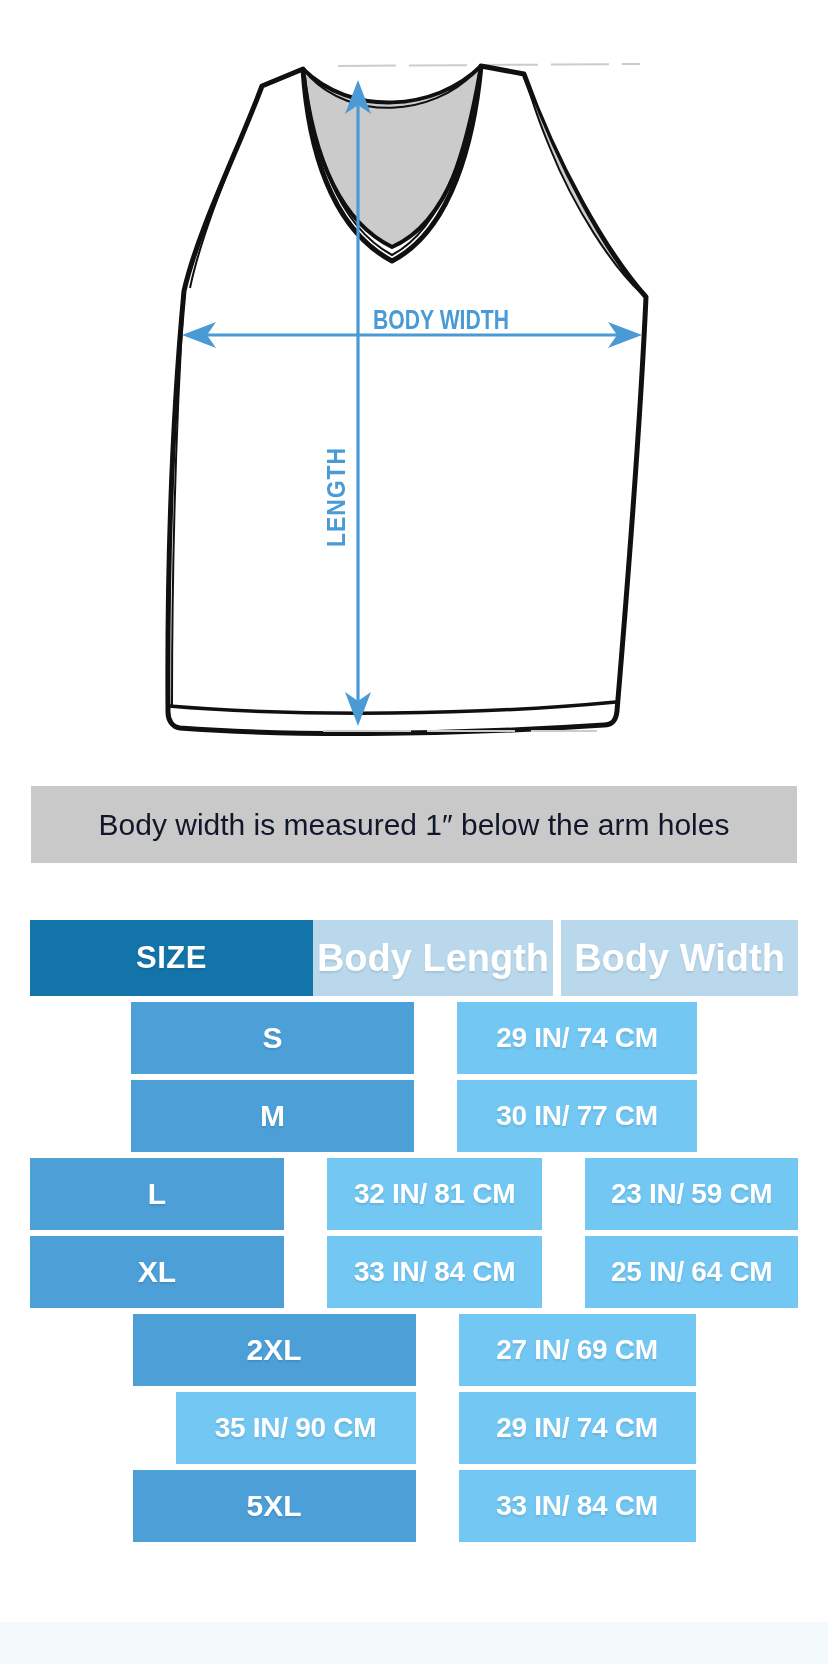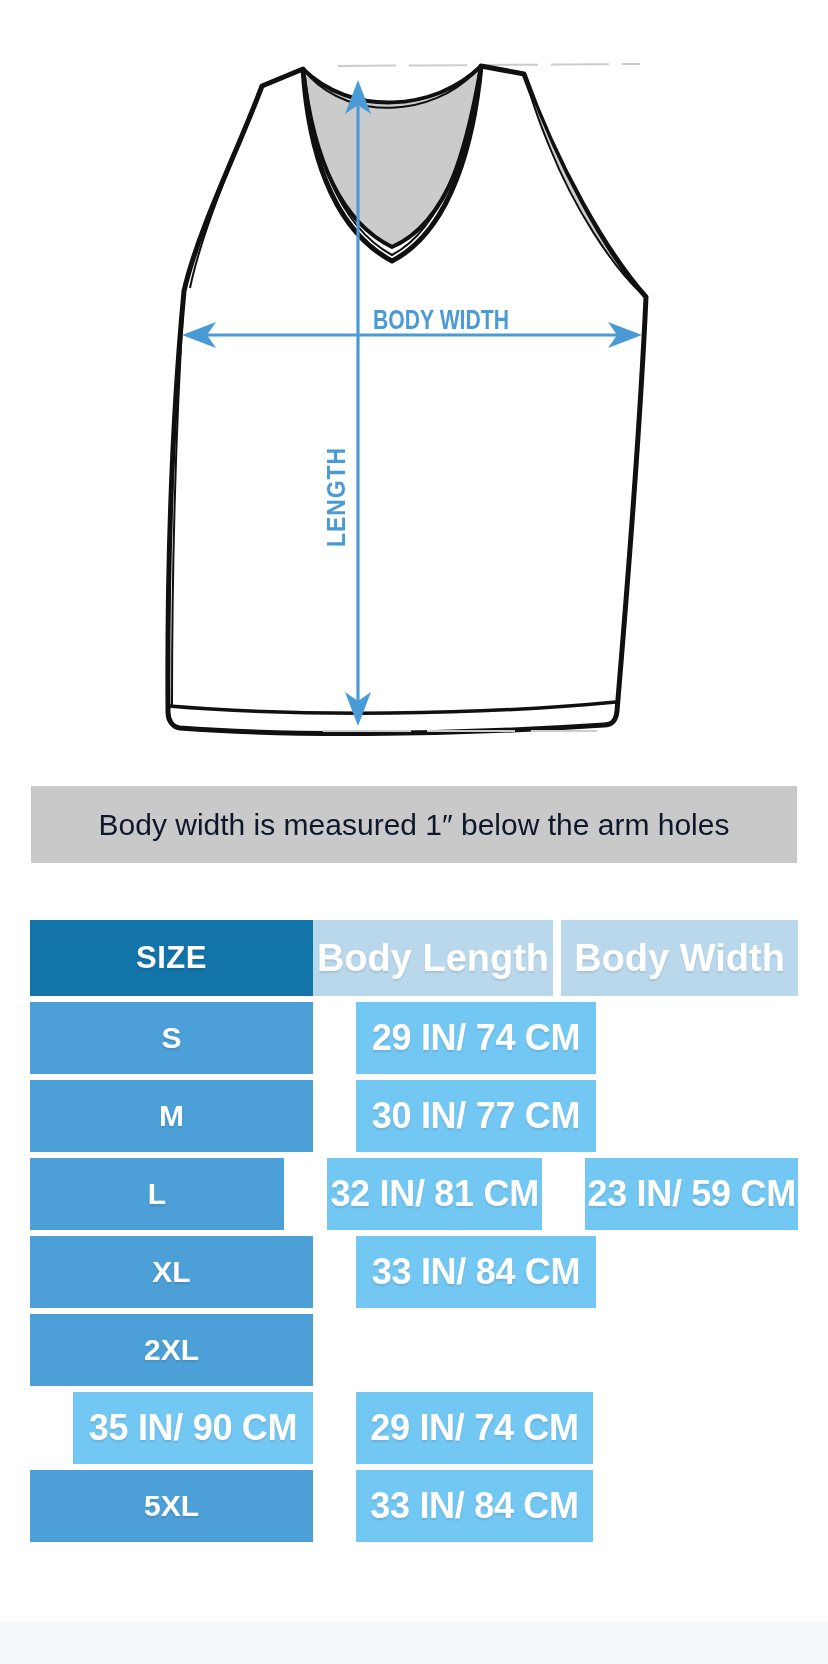"SIZE" .row { justify-content: none -> center }
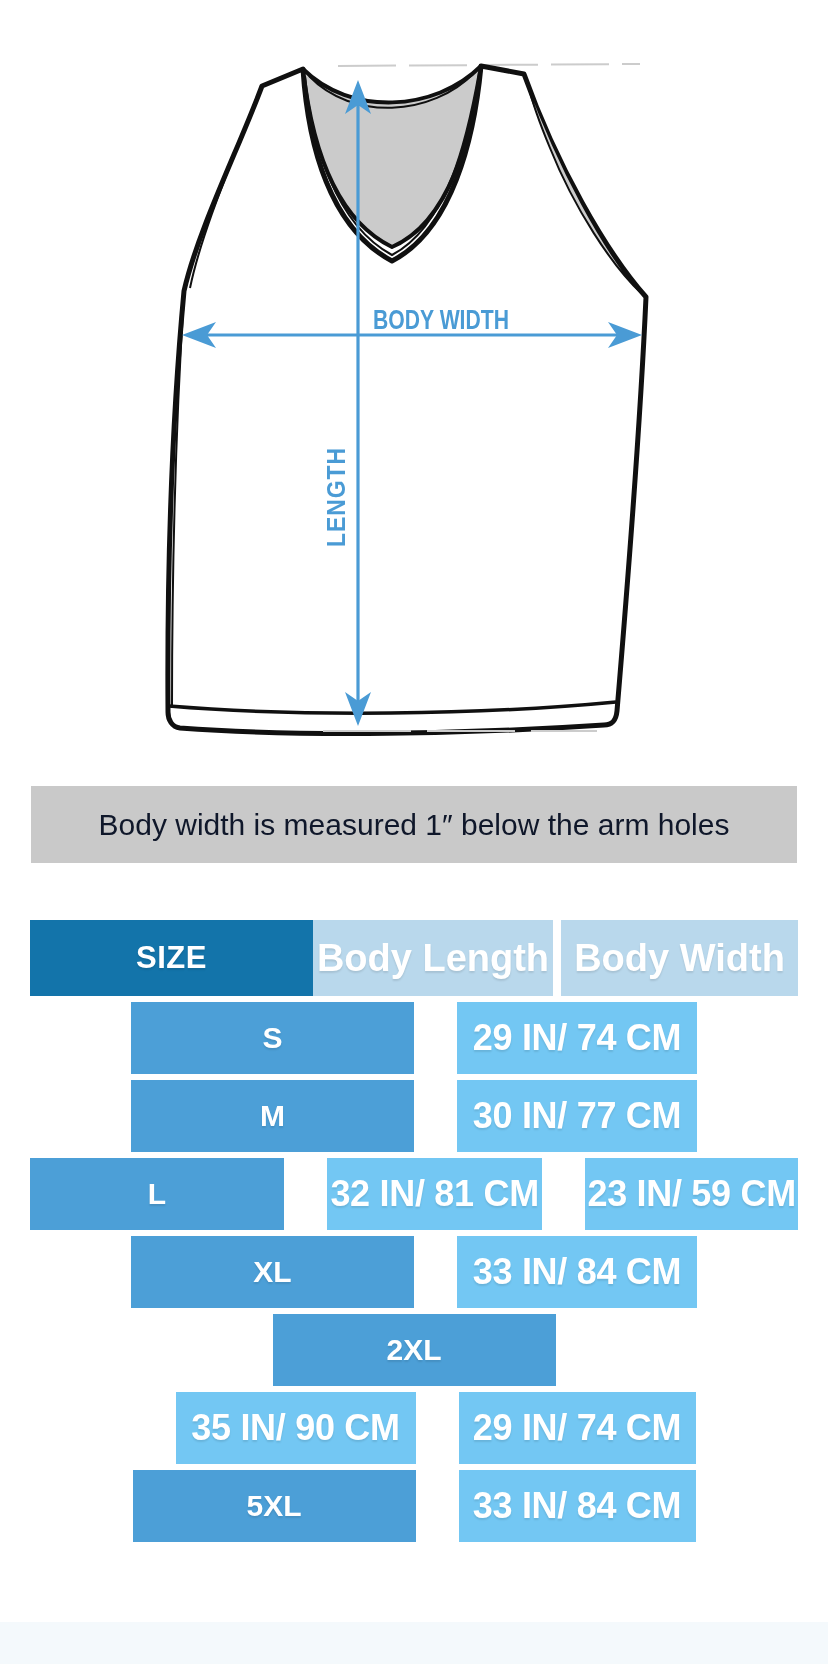"29 IN/ 74 CM" .value-cell { font-size: 36px -> 28px }
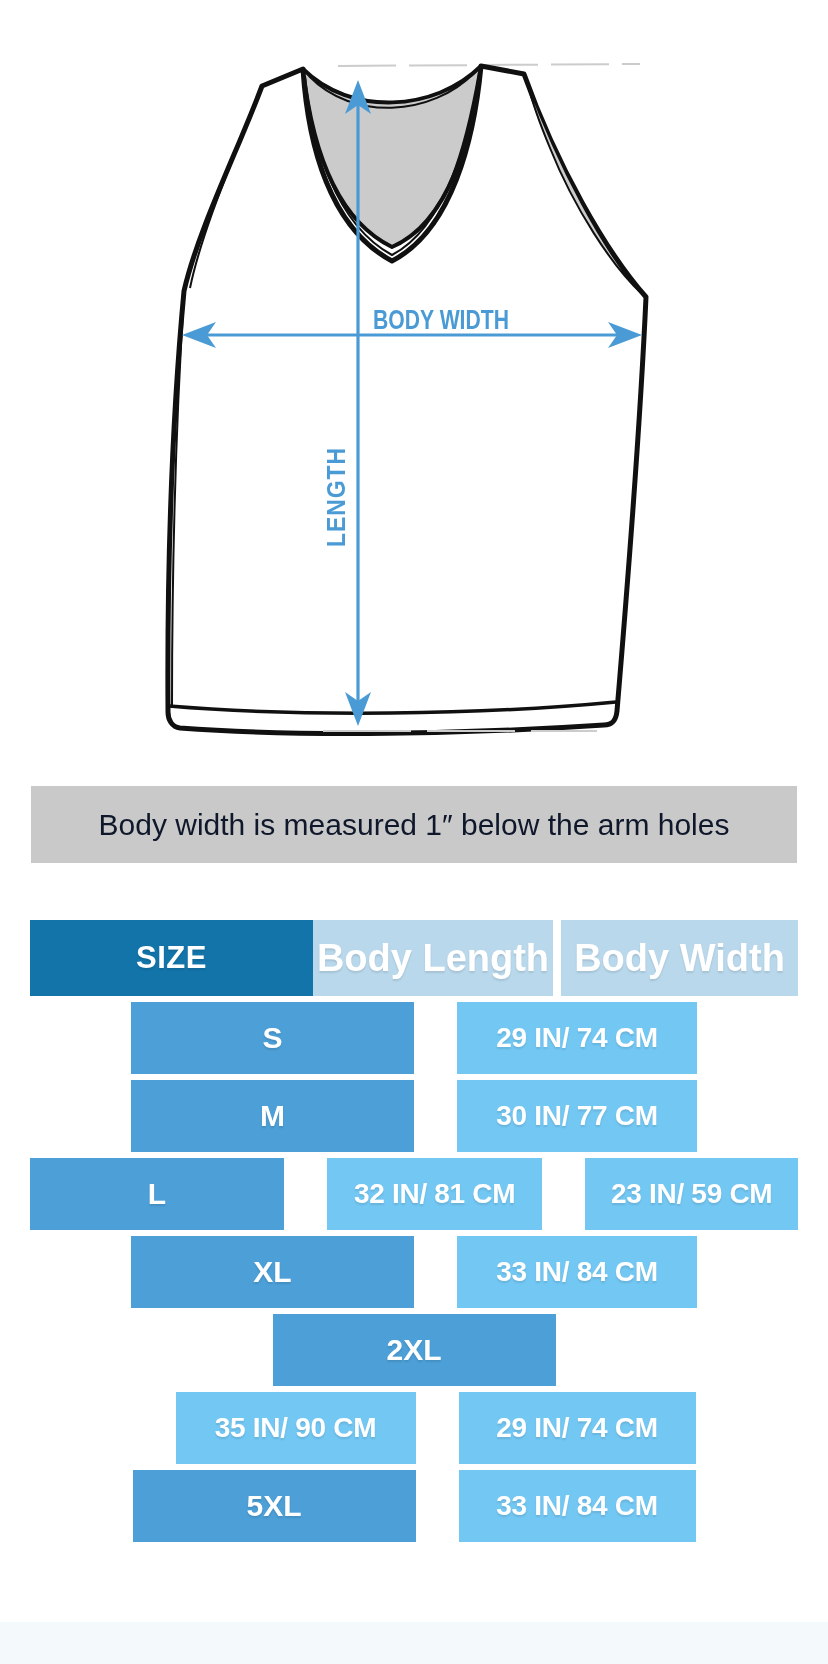"25 IN/ 64 CM" div.cell { html: none -> <div>25 IN/ 64 CM</div> }
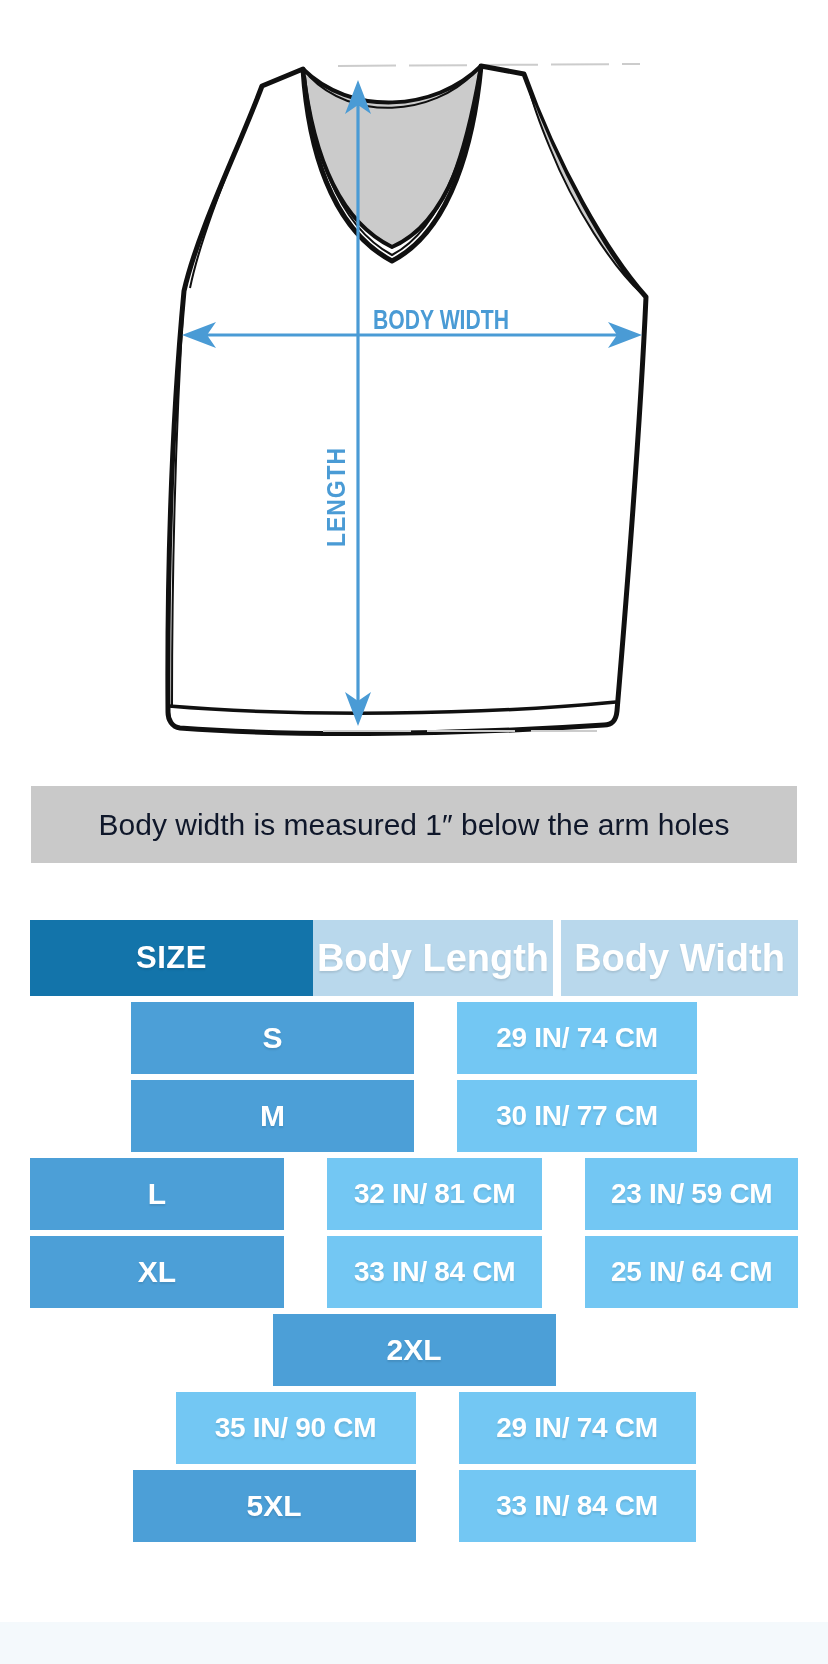"27 IN/ 69 CM" div.cell { html: none -> <div>27 IN/ 69 CM</div> }
